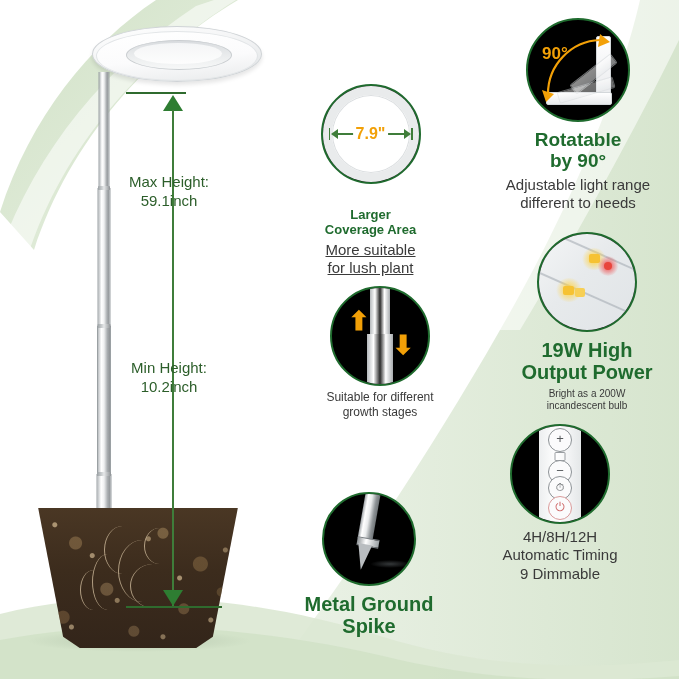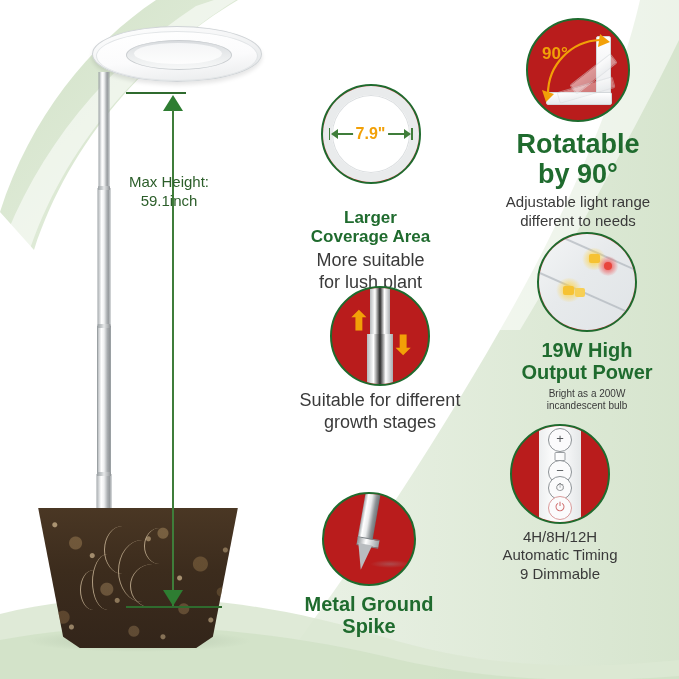"90°" .f-icon { background: #b91c1c -> #000000 }
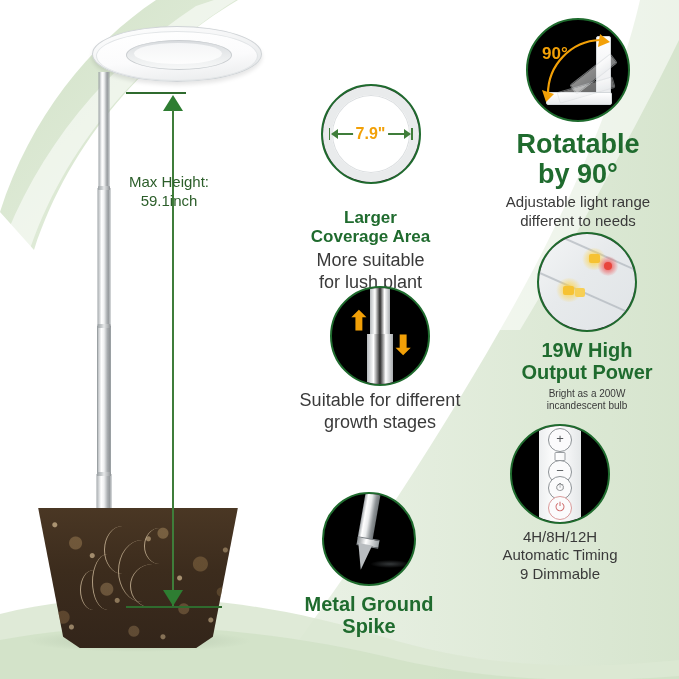"Rotatable" div.f-title { font-size: 27px -> 19px }
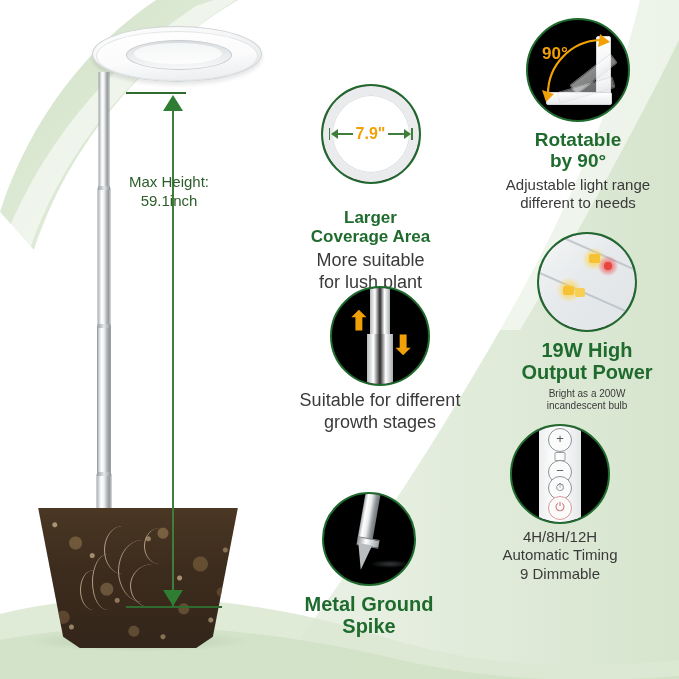"Larger" div.f-title { font-size: 17px -> 13px }
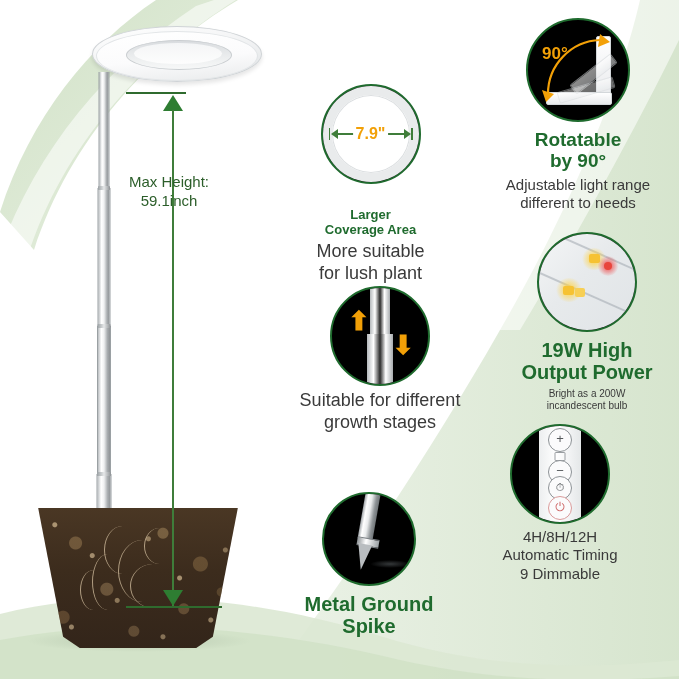"More suitable" div.f-sub { font-size: 18px -> 15px; text-decoration: none -> underline }
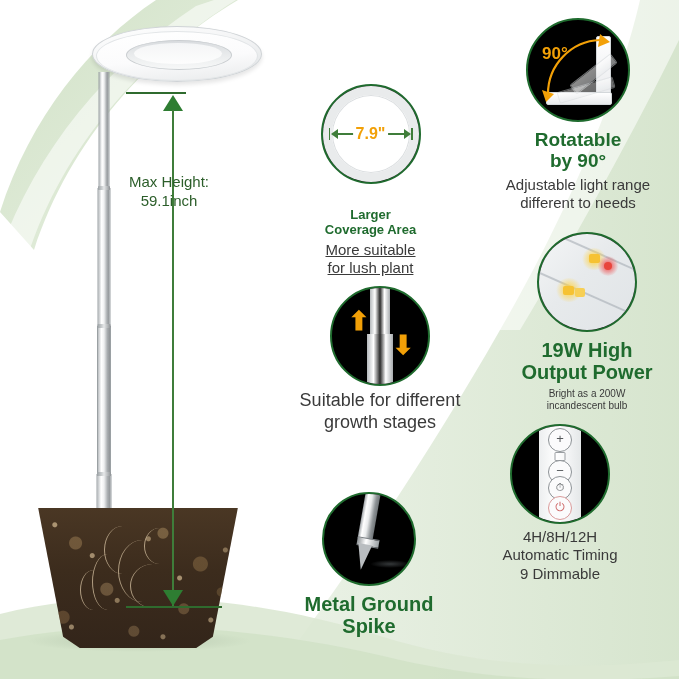"Min Height:" div.dim-label { html: none -> <div>Min Height: 10.2inch</div> }
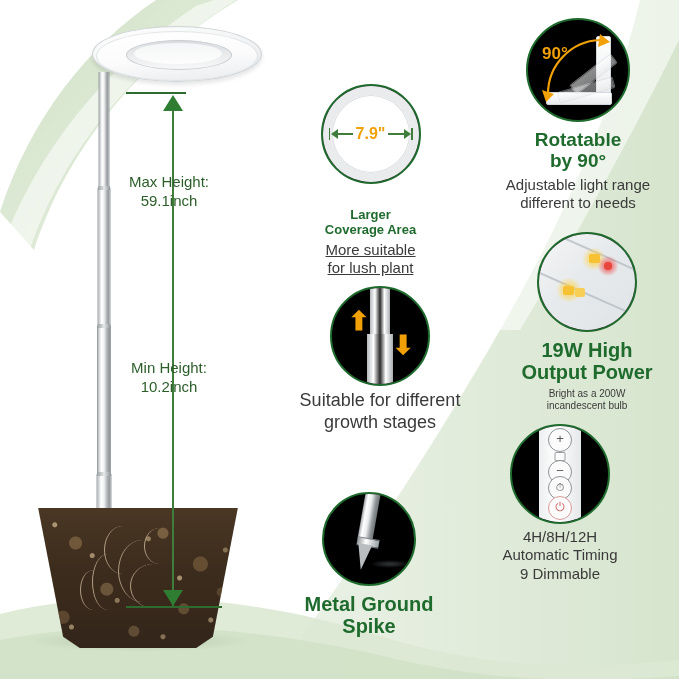"Suitable for different" div.f-sub { font-size: 18px -> 12px }
